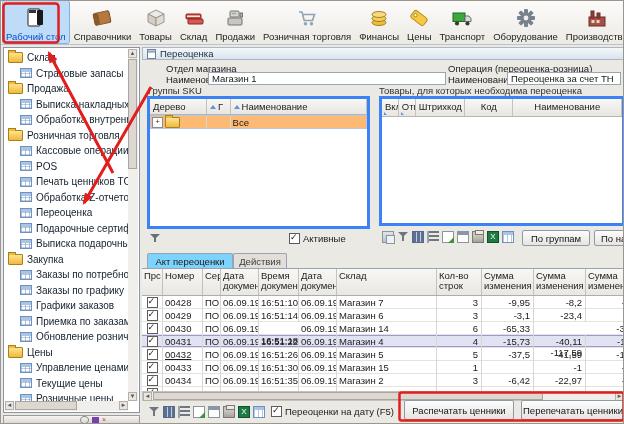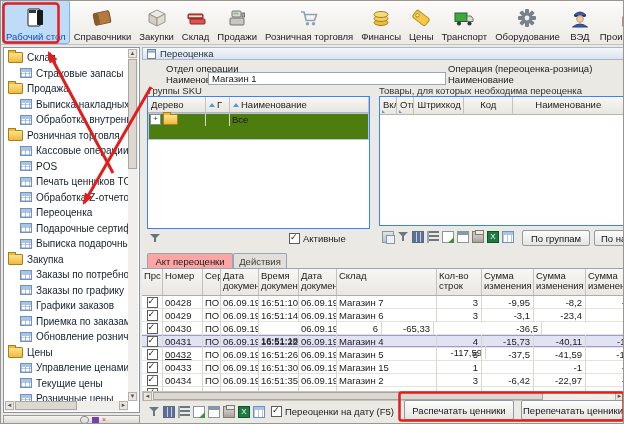"Закупки" span.rlabel { text: Закупки -> Товары }
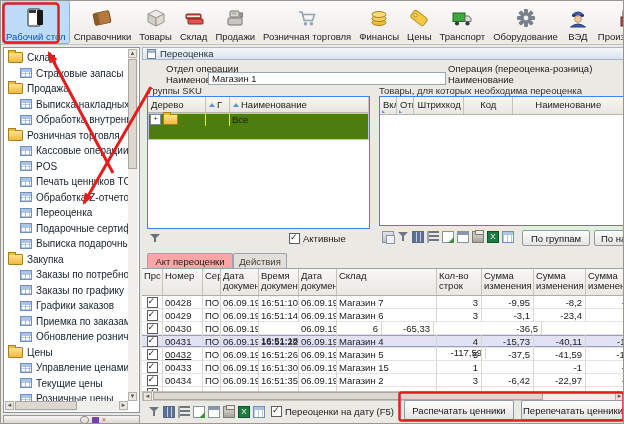"ВЭД" div.ritem { html: <div> <span> <svg> <path></path> <rect></rect> <circle></circle> <path></path> </svg> </span> <span>ВЭД</span> </div> -> none }
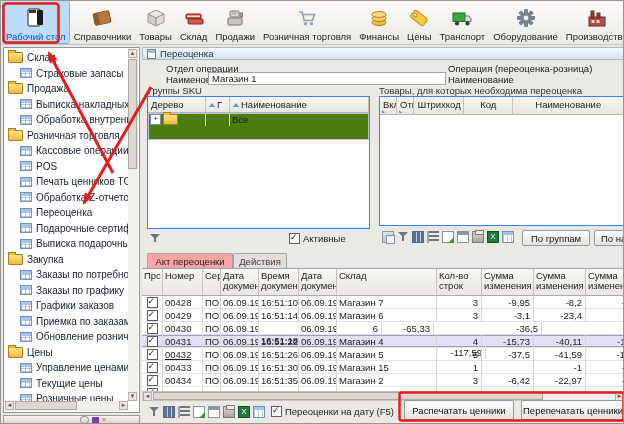"Отдел операции" span.lbl { text: операции -> магазина }
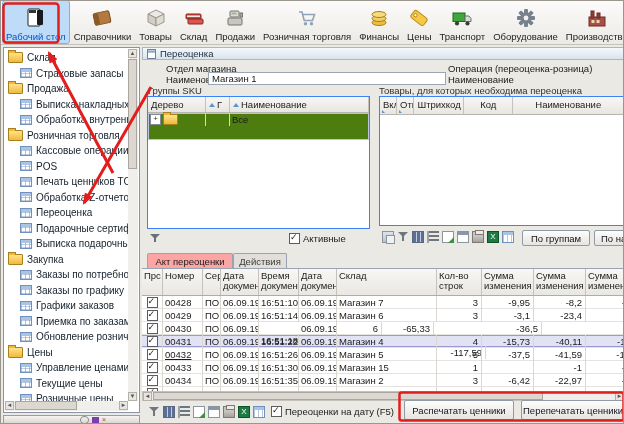"Переоценка за счет ТН" div.field { html: none -> <div>Переоценка за счет ТН</div> }
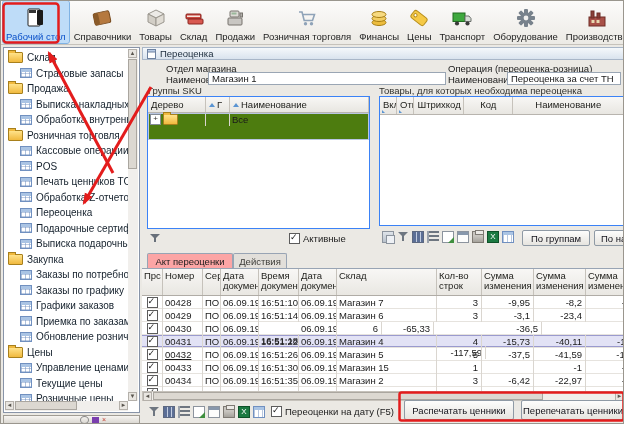"Дерево" .gridbox { border: 1px solid #3b82f6 -> 3px solid #3b82f6 }
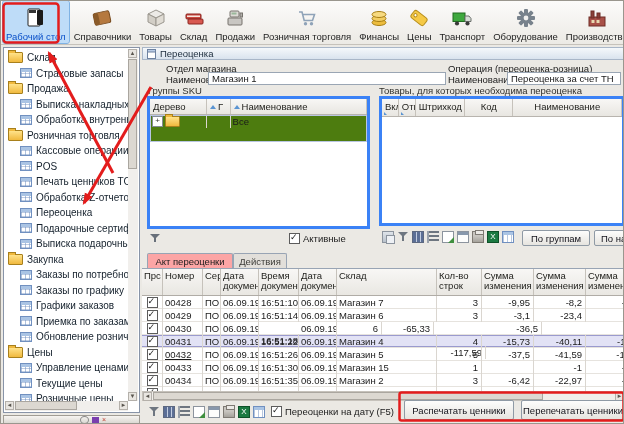"Все" .skurow { align-items: flex-start -> flex-end; background: #4d7c0f -> #fdba74; height: 27px -> 14px }
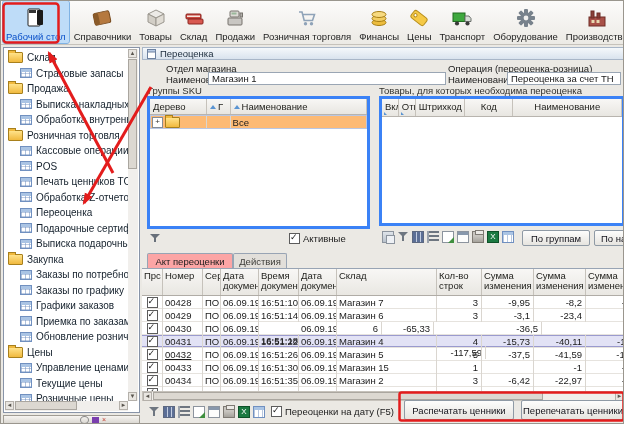"Акт переоценки" .tab.on { background: #fca5a5 -> #7dd3fc }
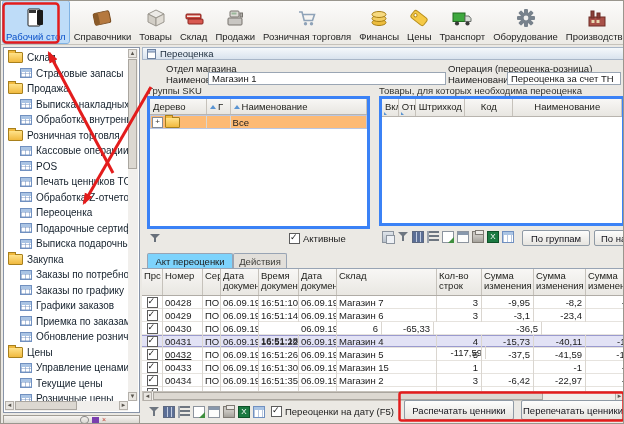"Магазин 14" span.tc { html: none -> <span>Магазин 14</span> }
